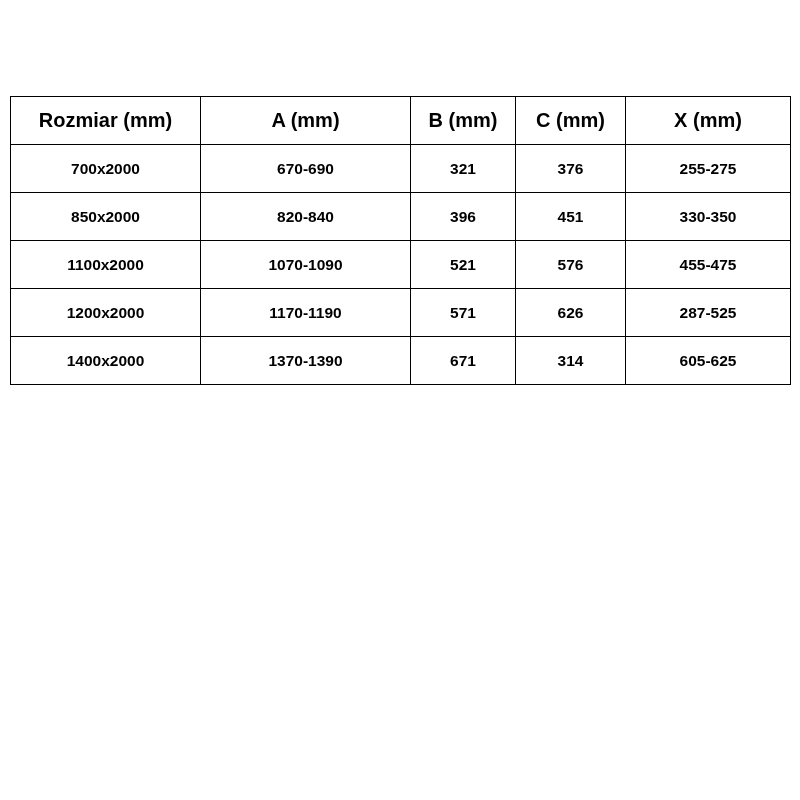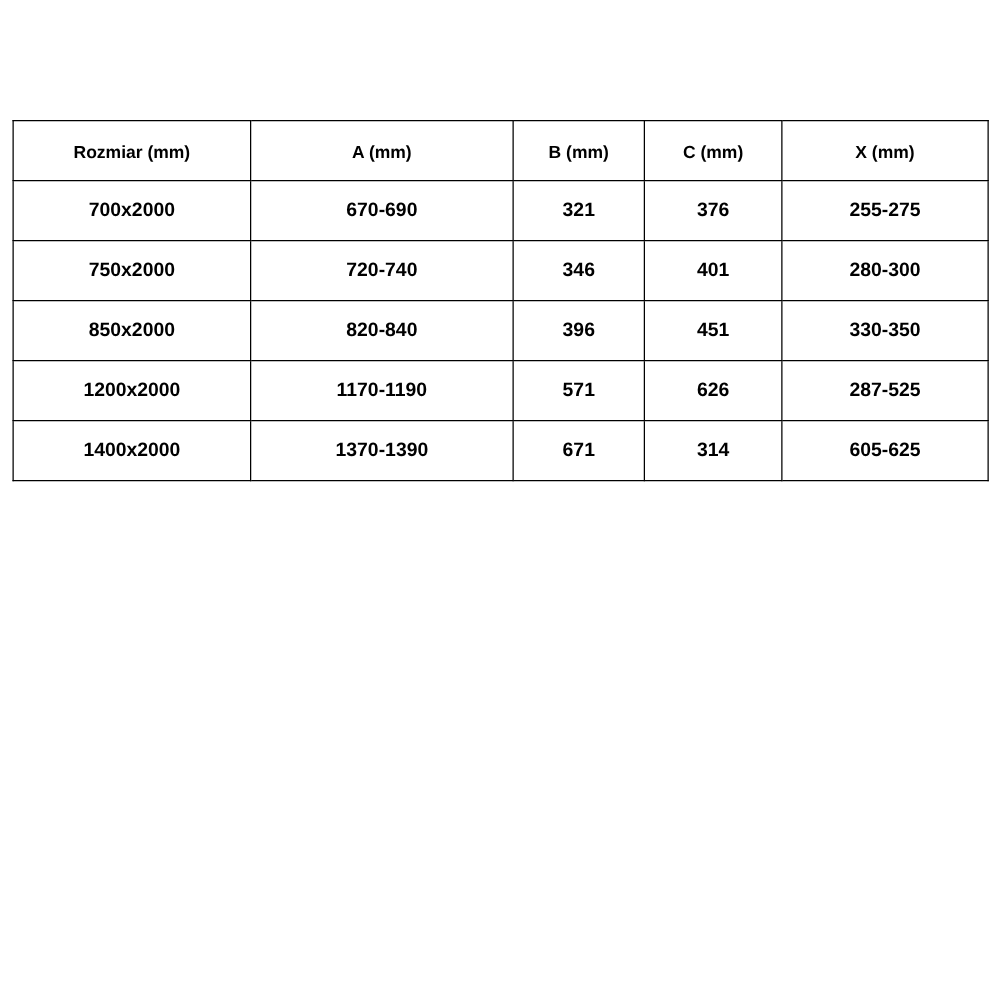"Rozmiar (mm)" table.size-table thead th { font-size: 14px -> 20px }
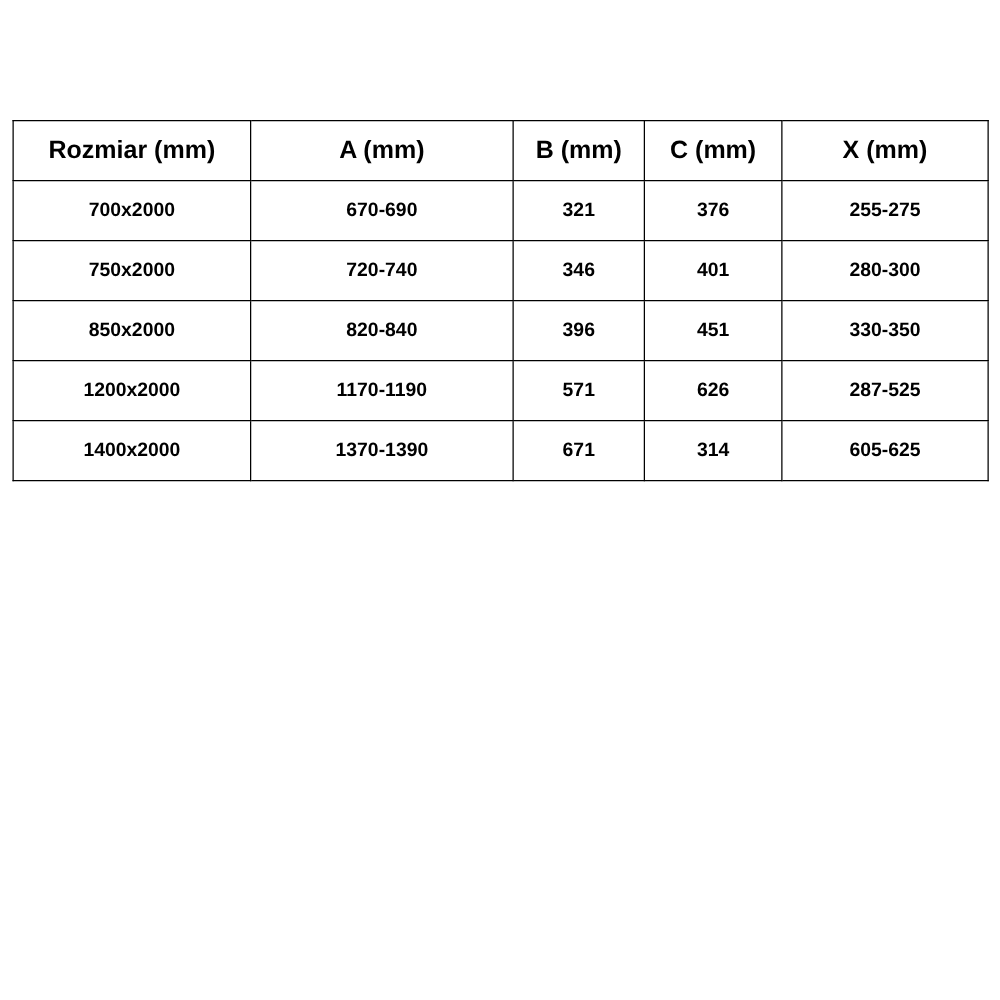"750x2000" tr { html: <tr> <td>750x2000</td> <td>720-740</td> <td>346</td> <td>401</td> <td>280-300</td> </tr> -> none }
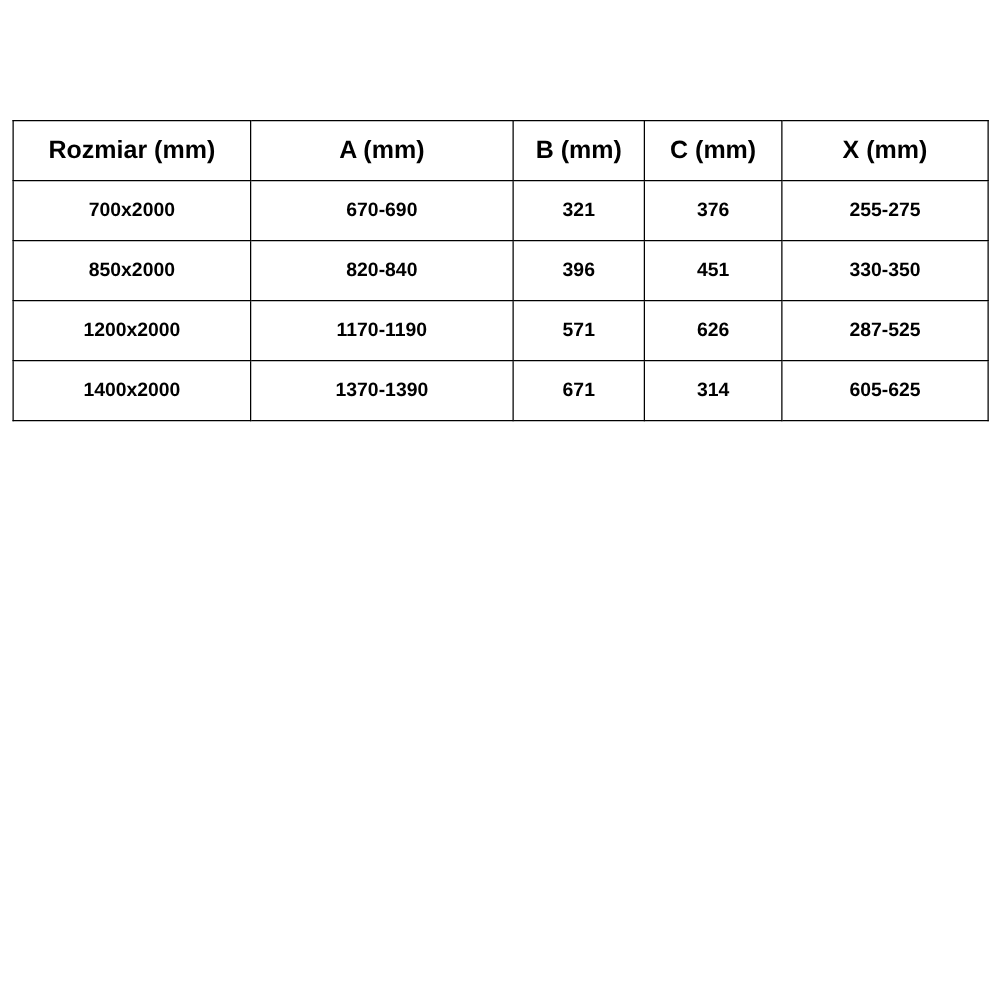"1100x2000" tr { html: none -> <tr> <td>1100x2000</td> <td>1070-1090</td> <td>521</td> <td>576</td> <td>455-475</td> </tr> }
